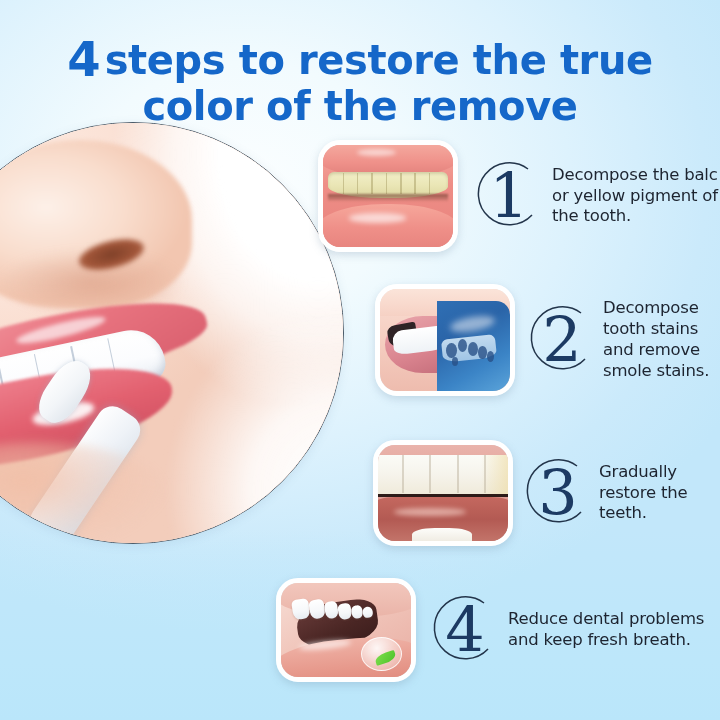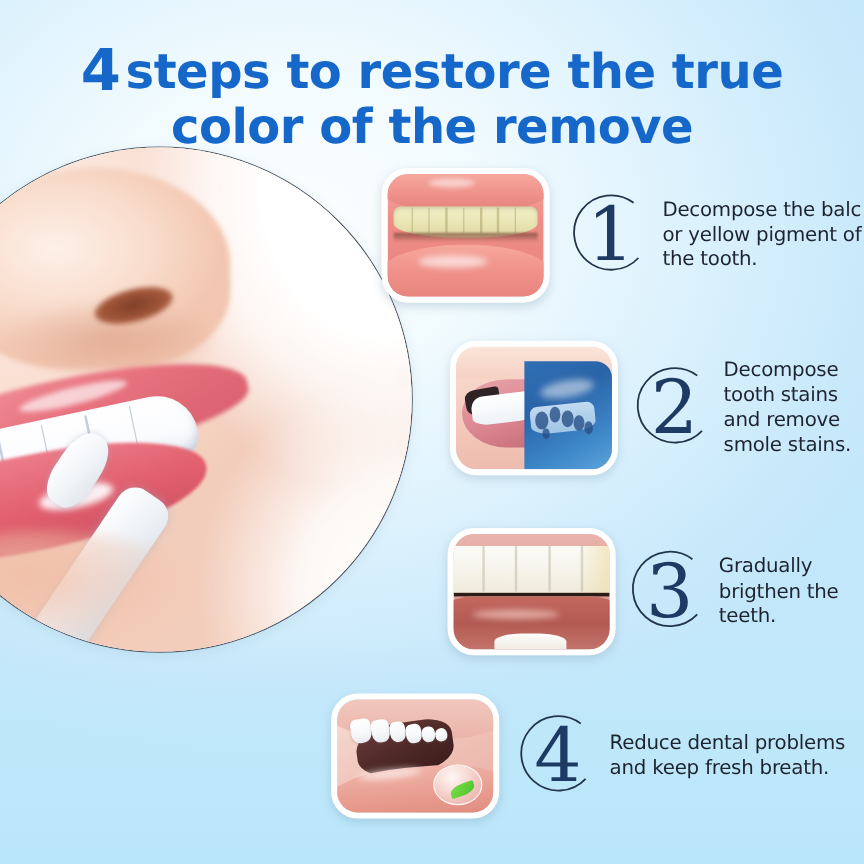"Gradually" div.step-text { text: brigthen -> restore }
